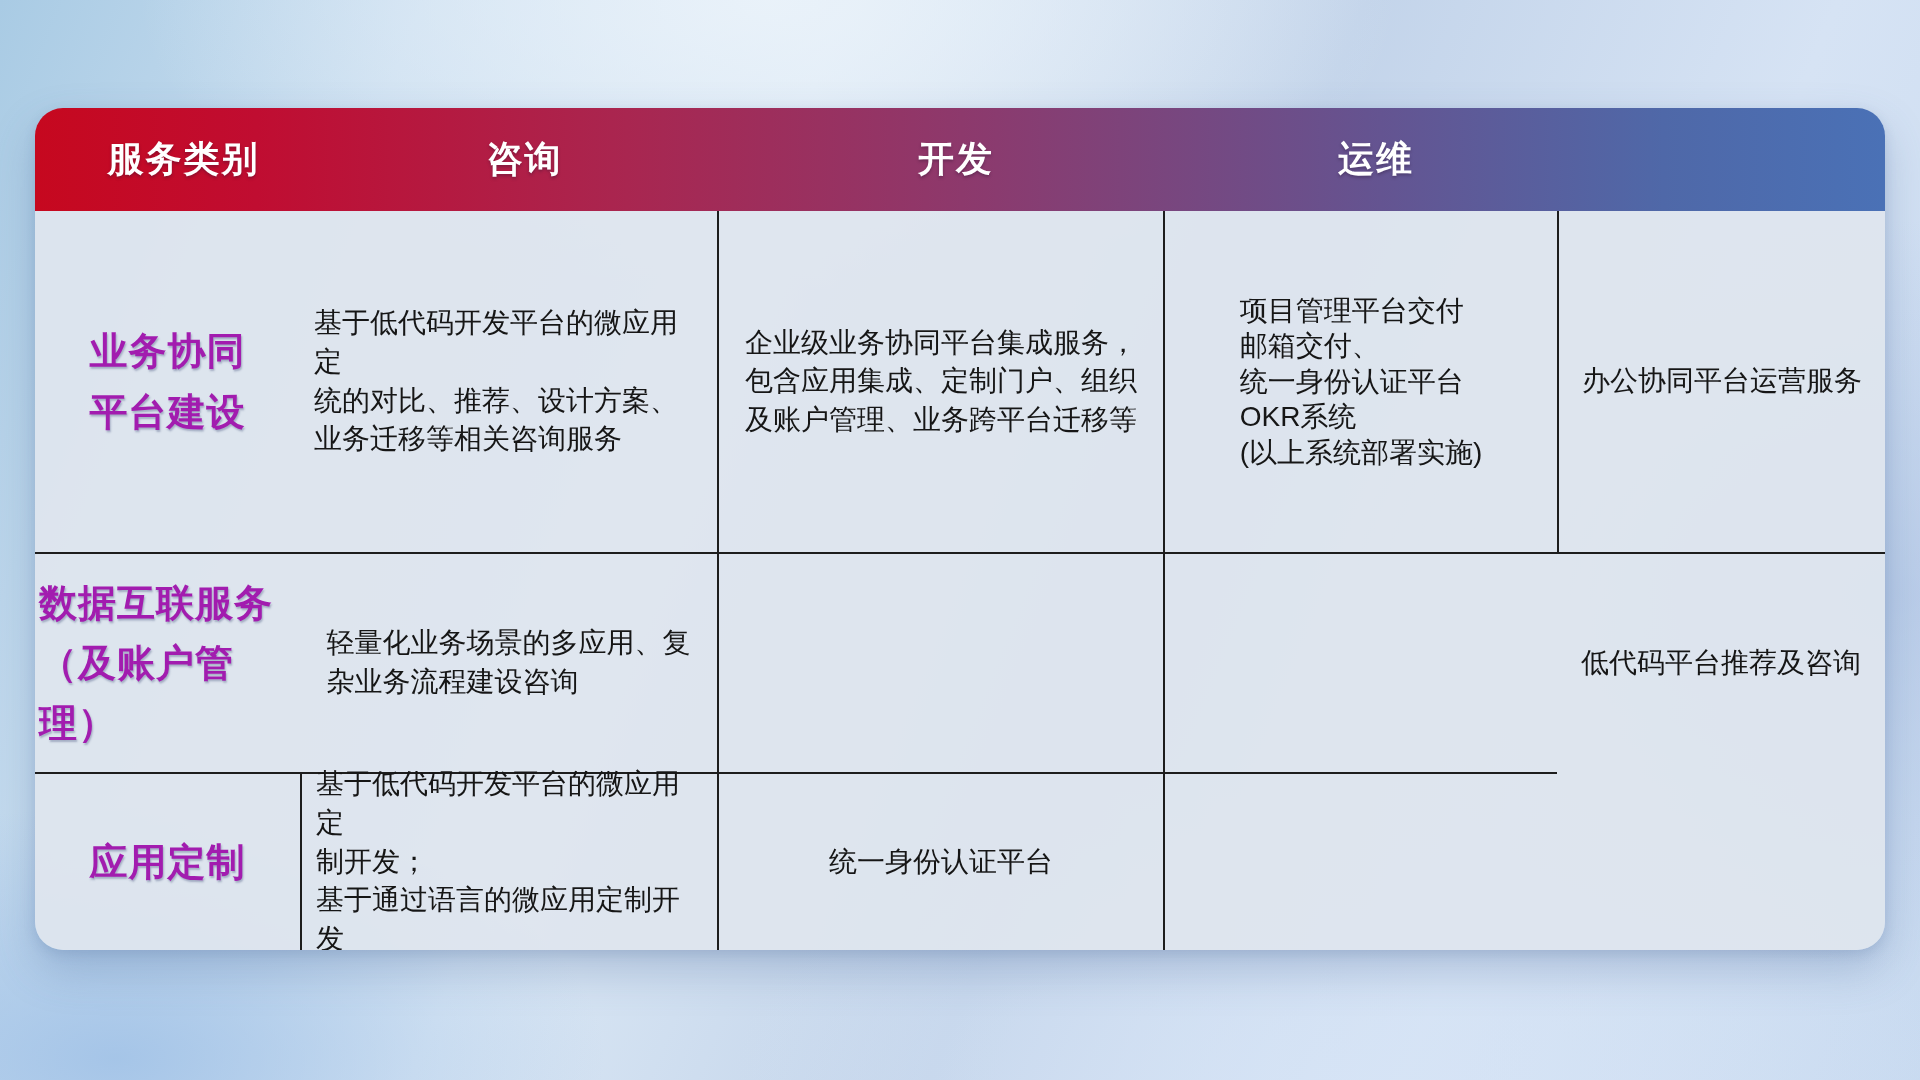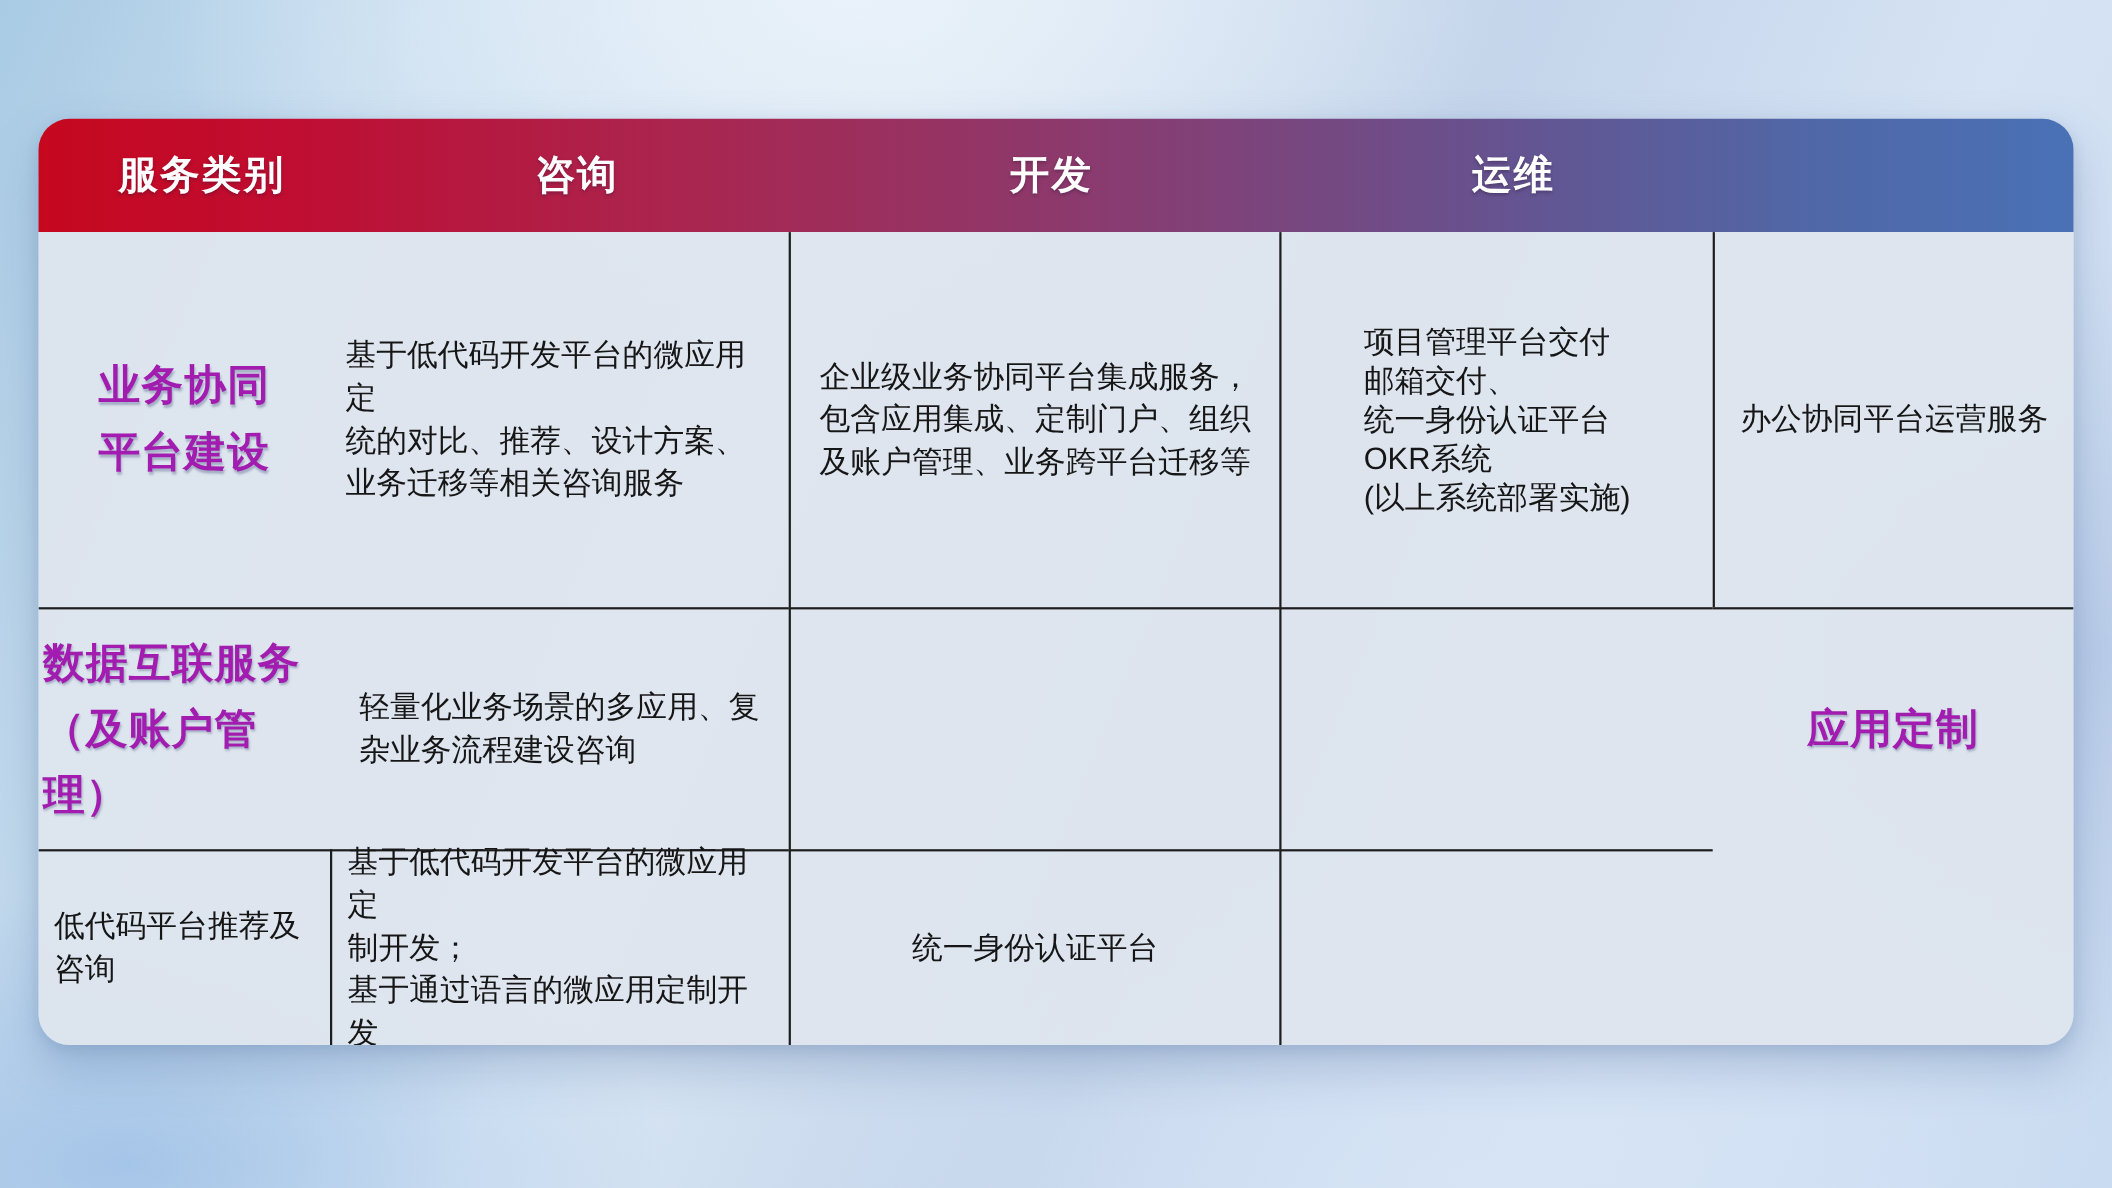"应用定制" div.td { order: before "低代码平台推荐及咨询" -> after "低代码平台推荐及咨询" }
